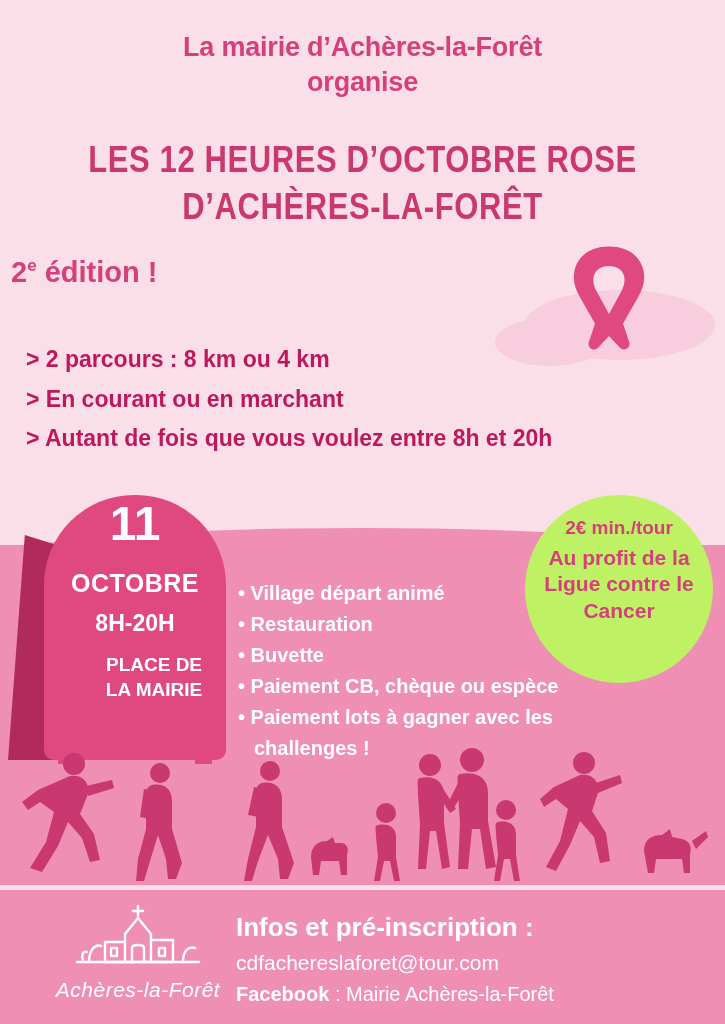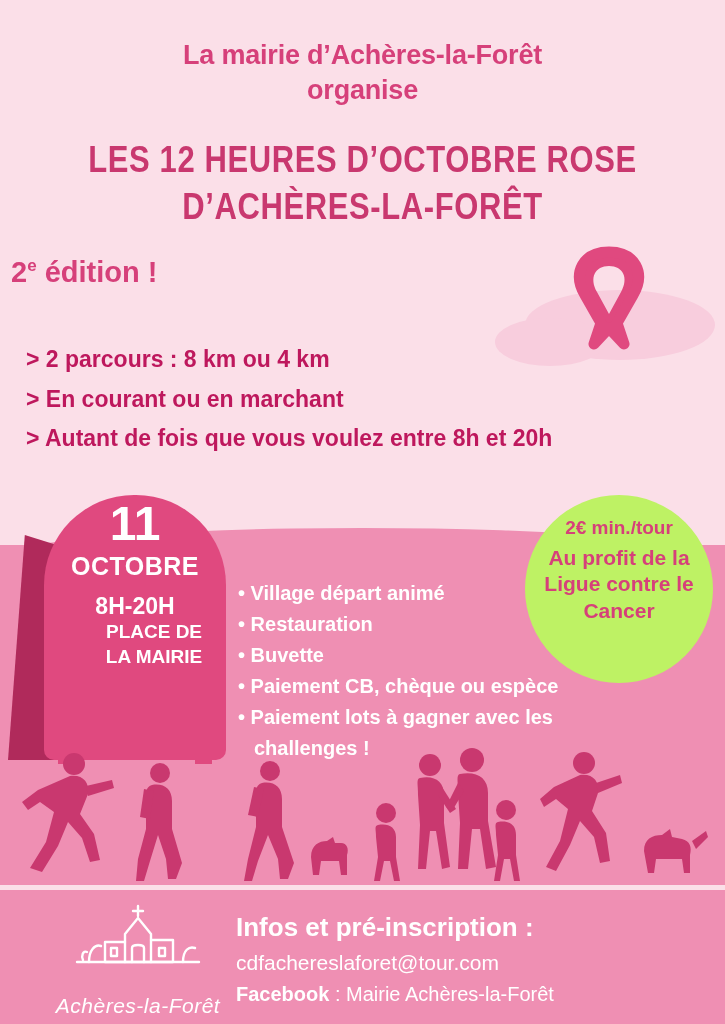"La mairie d’Achères-la-Forêt" .header-block { margin-top: 8px -> none }
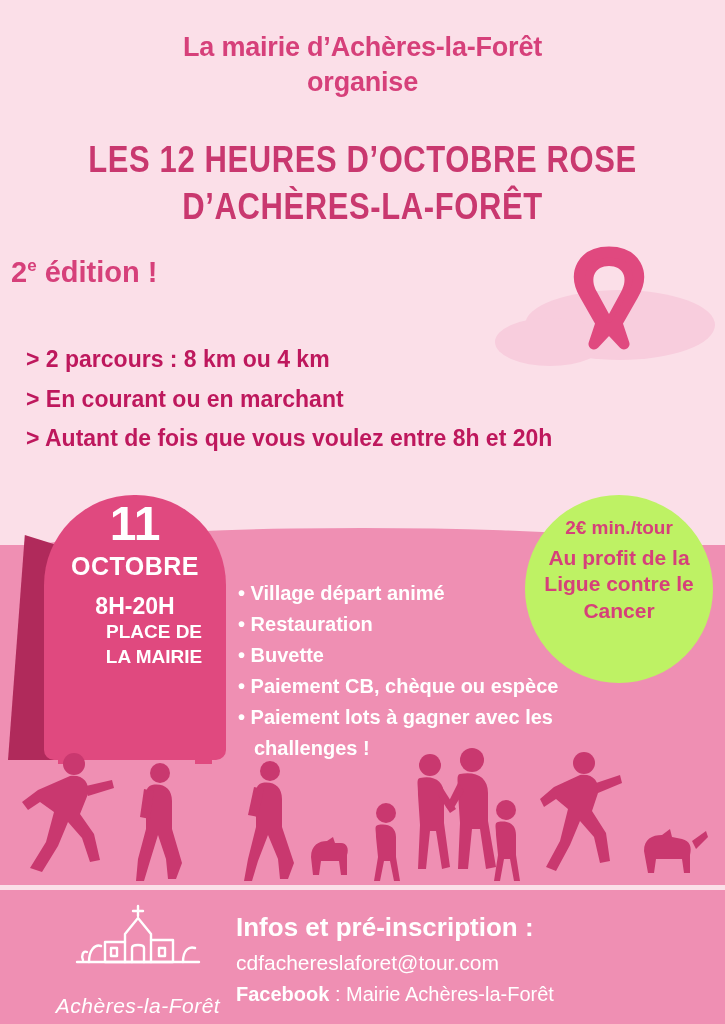"OCTOBRE" .sign-month { margin-top: 4px -> 21px }
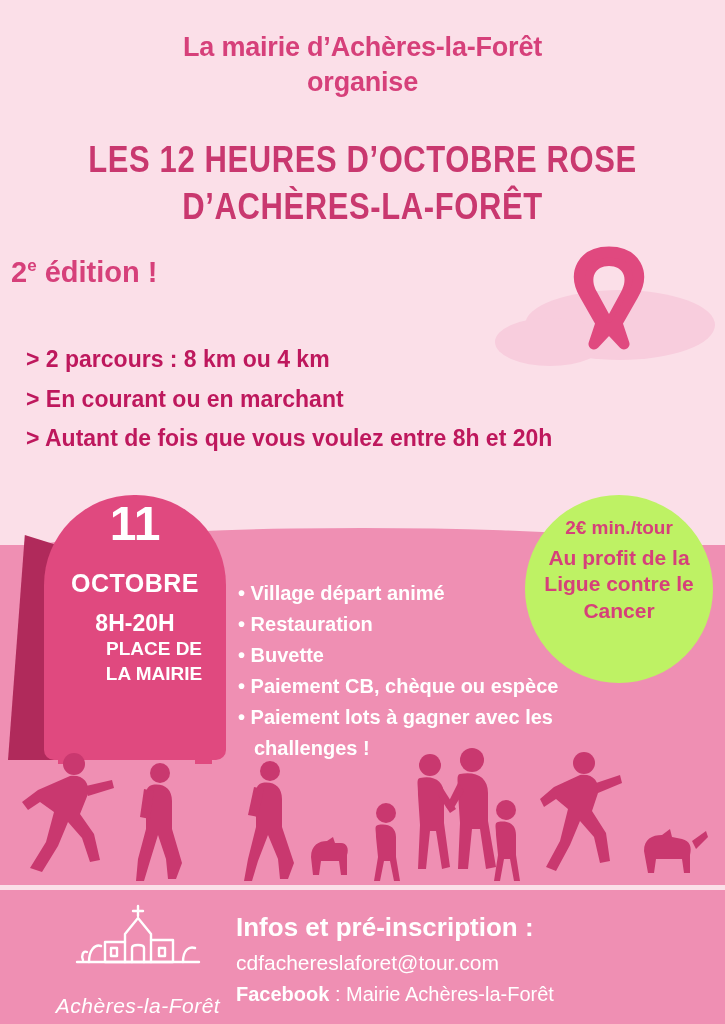"PLACE DE" .sign-place { margin-top: none -> 16px }
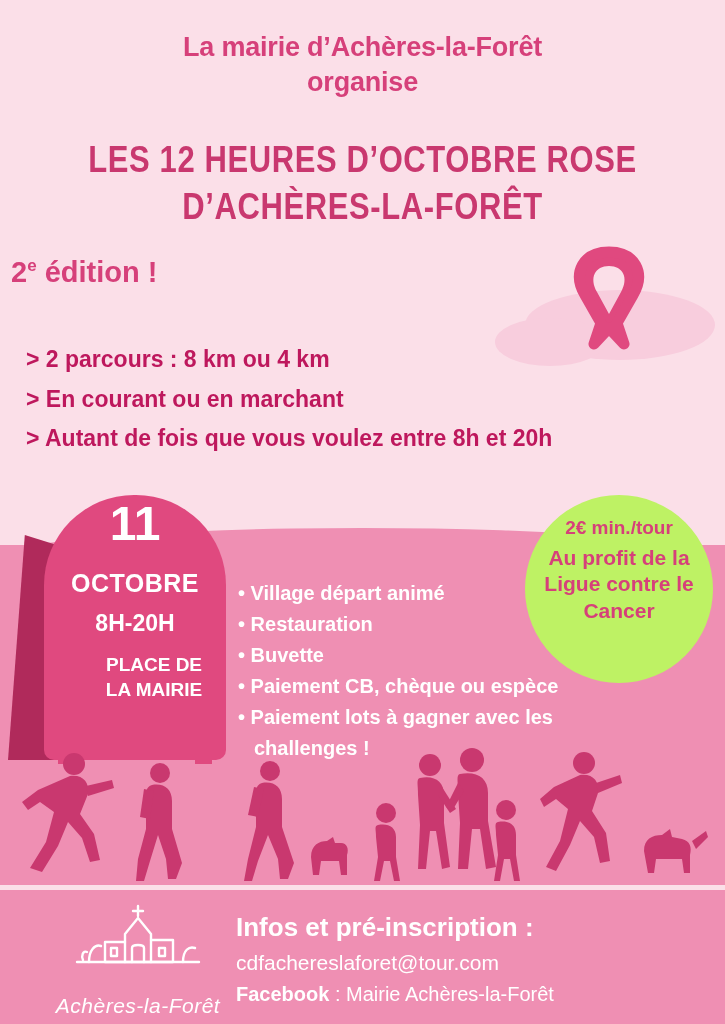"Achères-la-Forêt" .logo-name { margin-top: 18px -> 2px }
